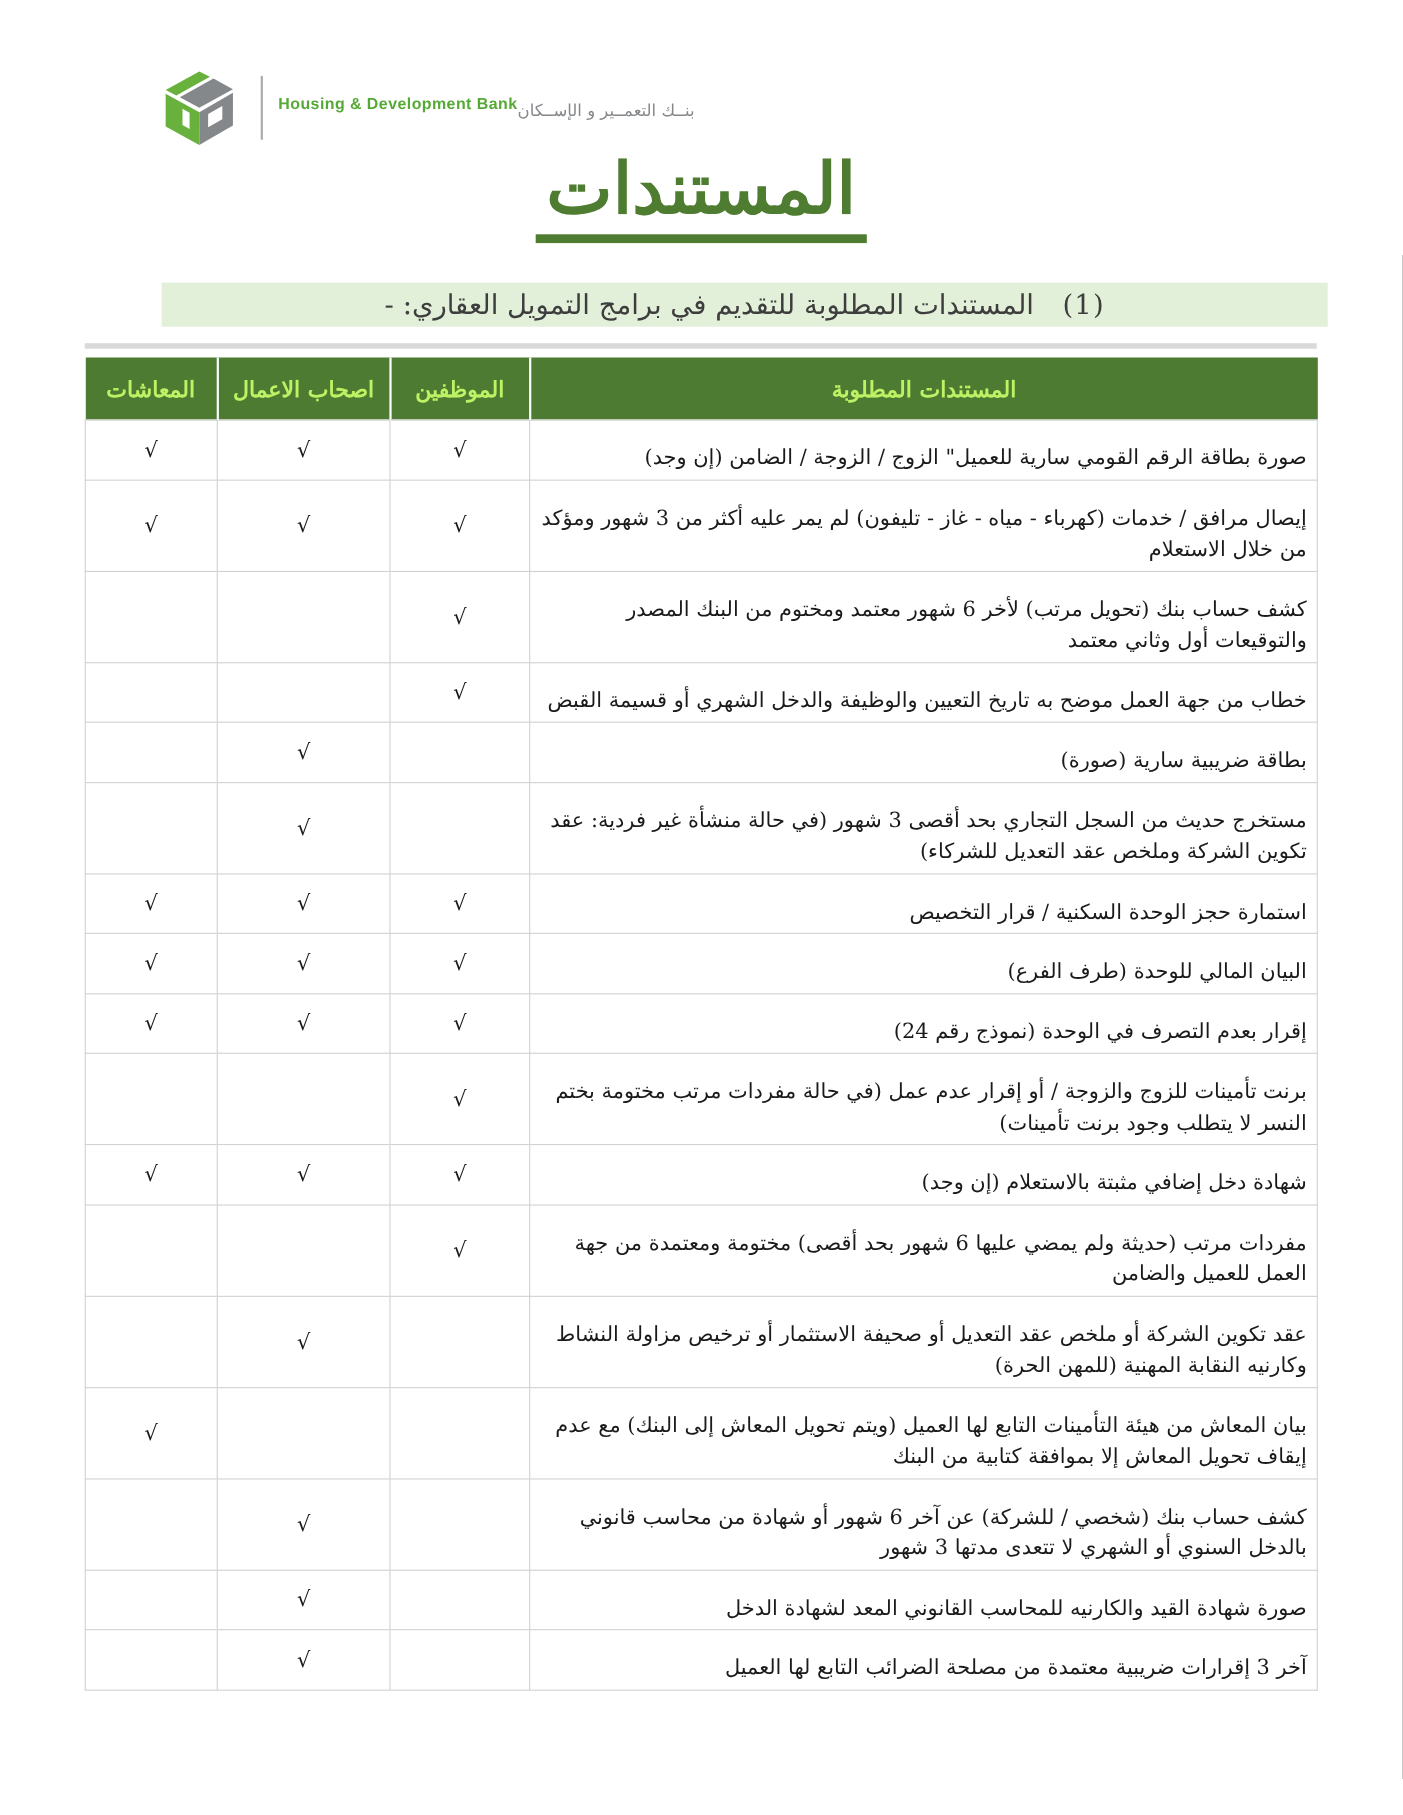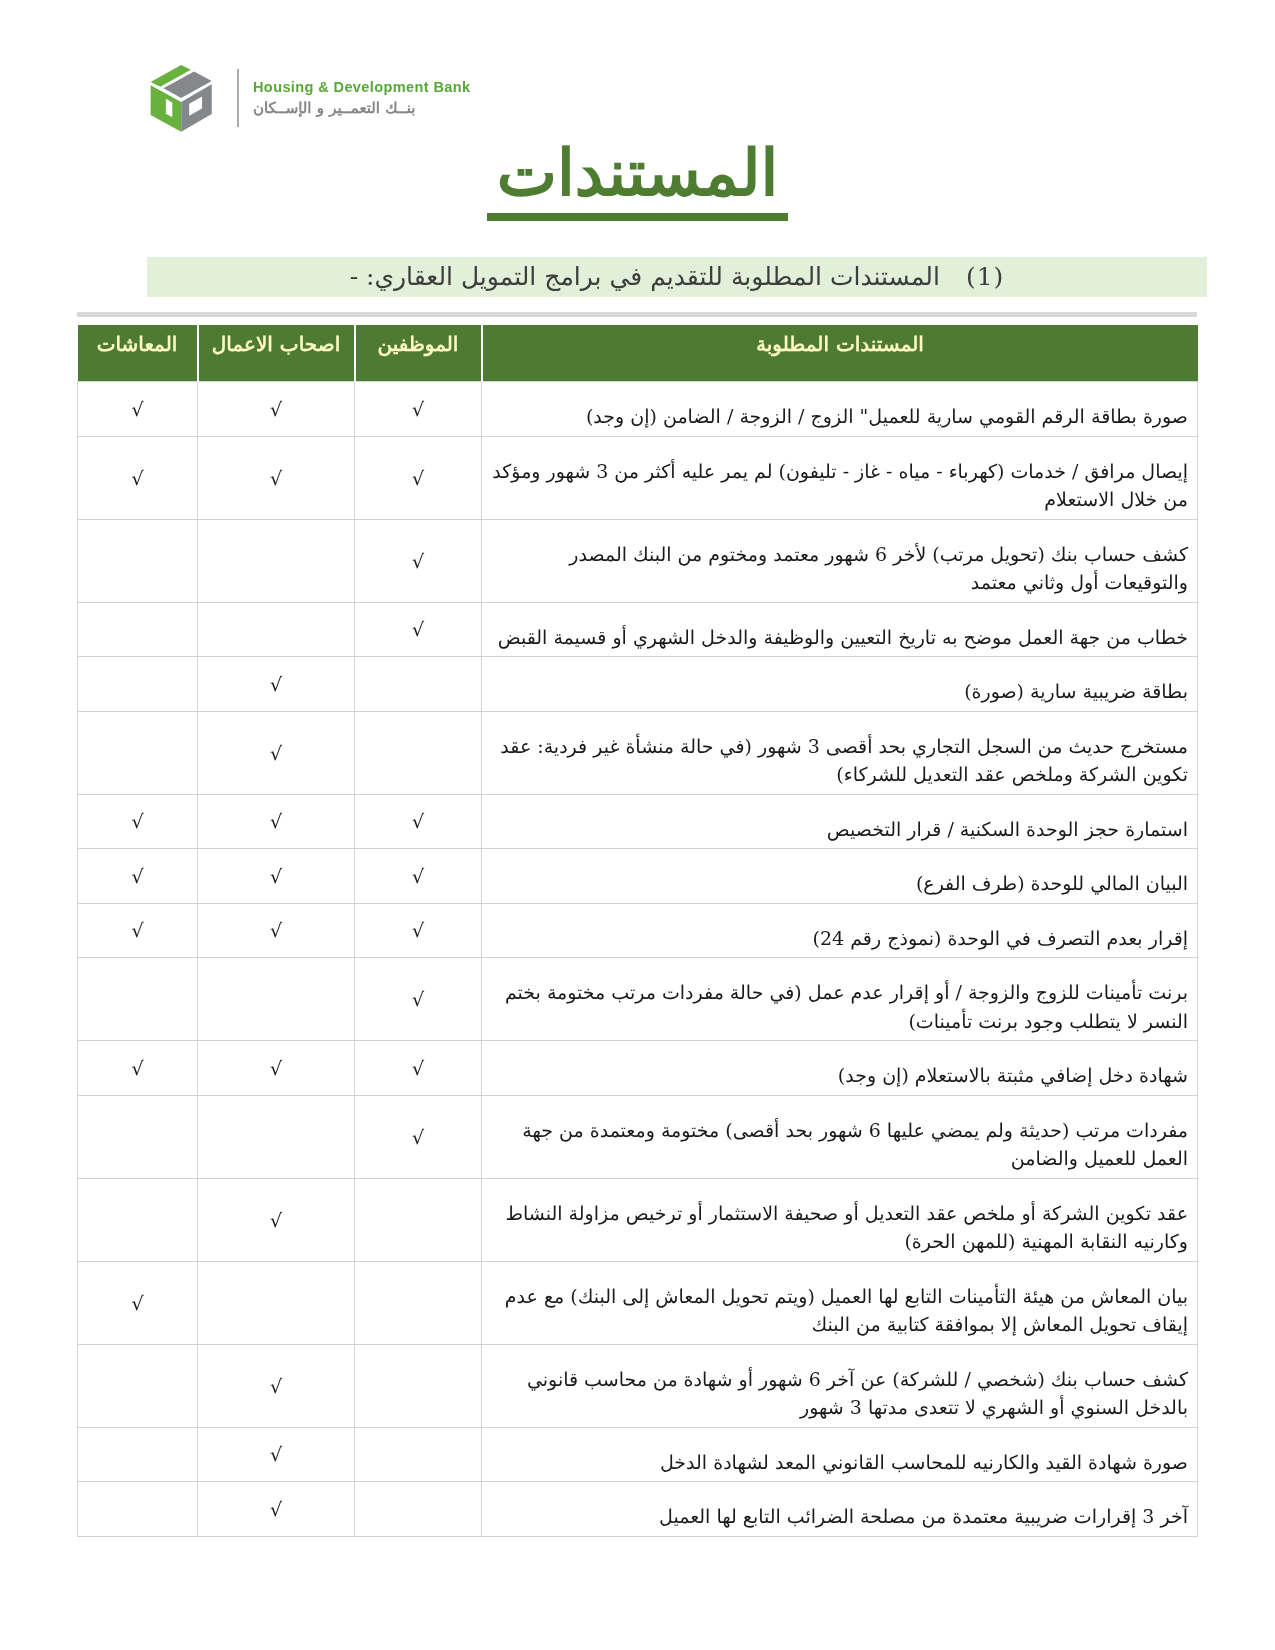"Housing & Development Bank" .logo-text { flex-direction: column -> row }
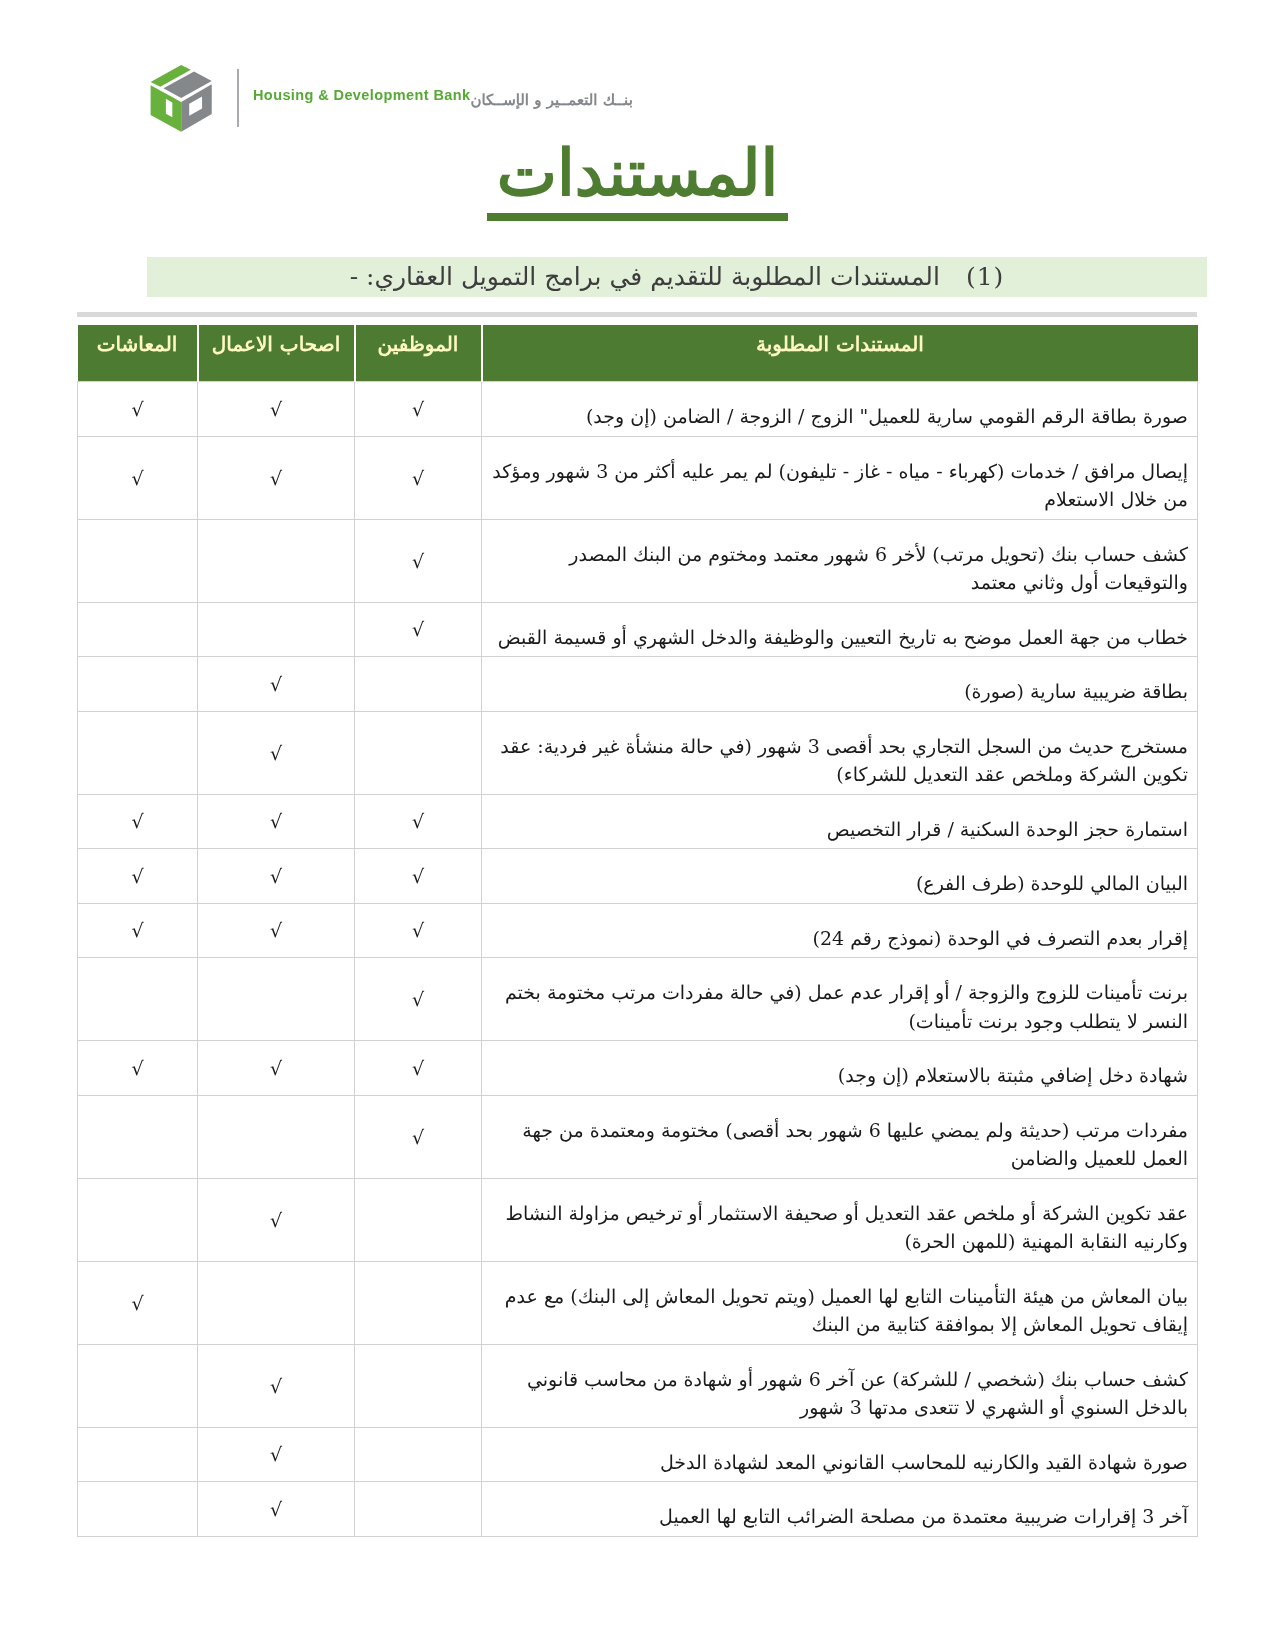"بنــك التعمــير و الإســكان" .logo-ar { font-weight: bold -> normal }
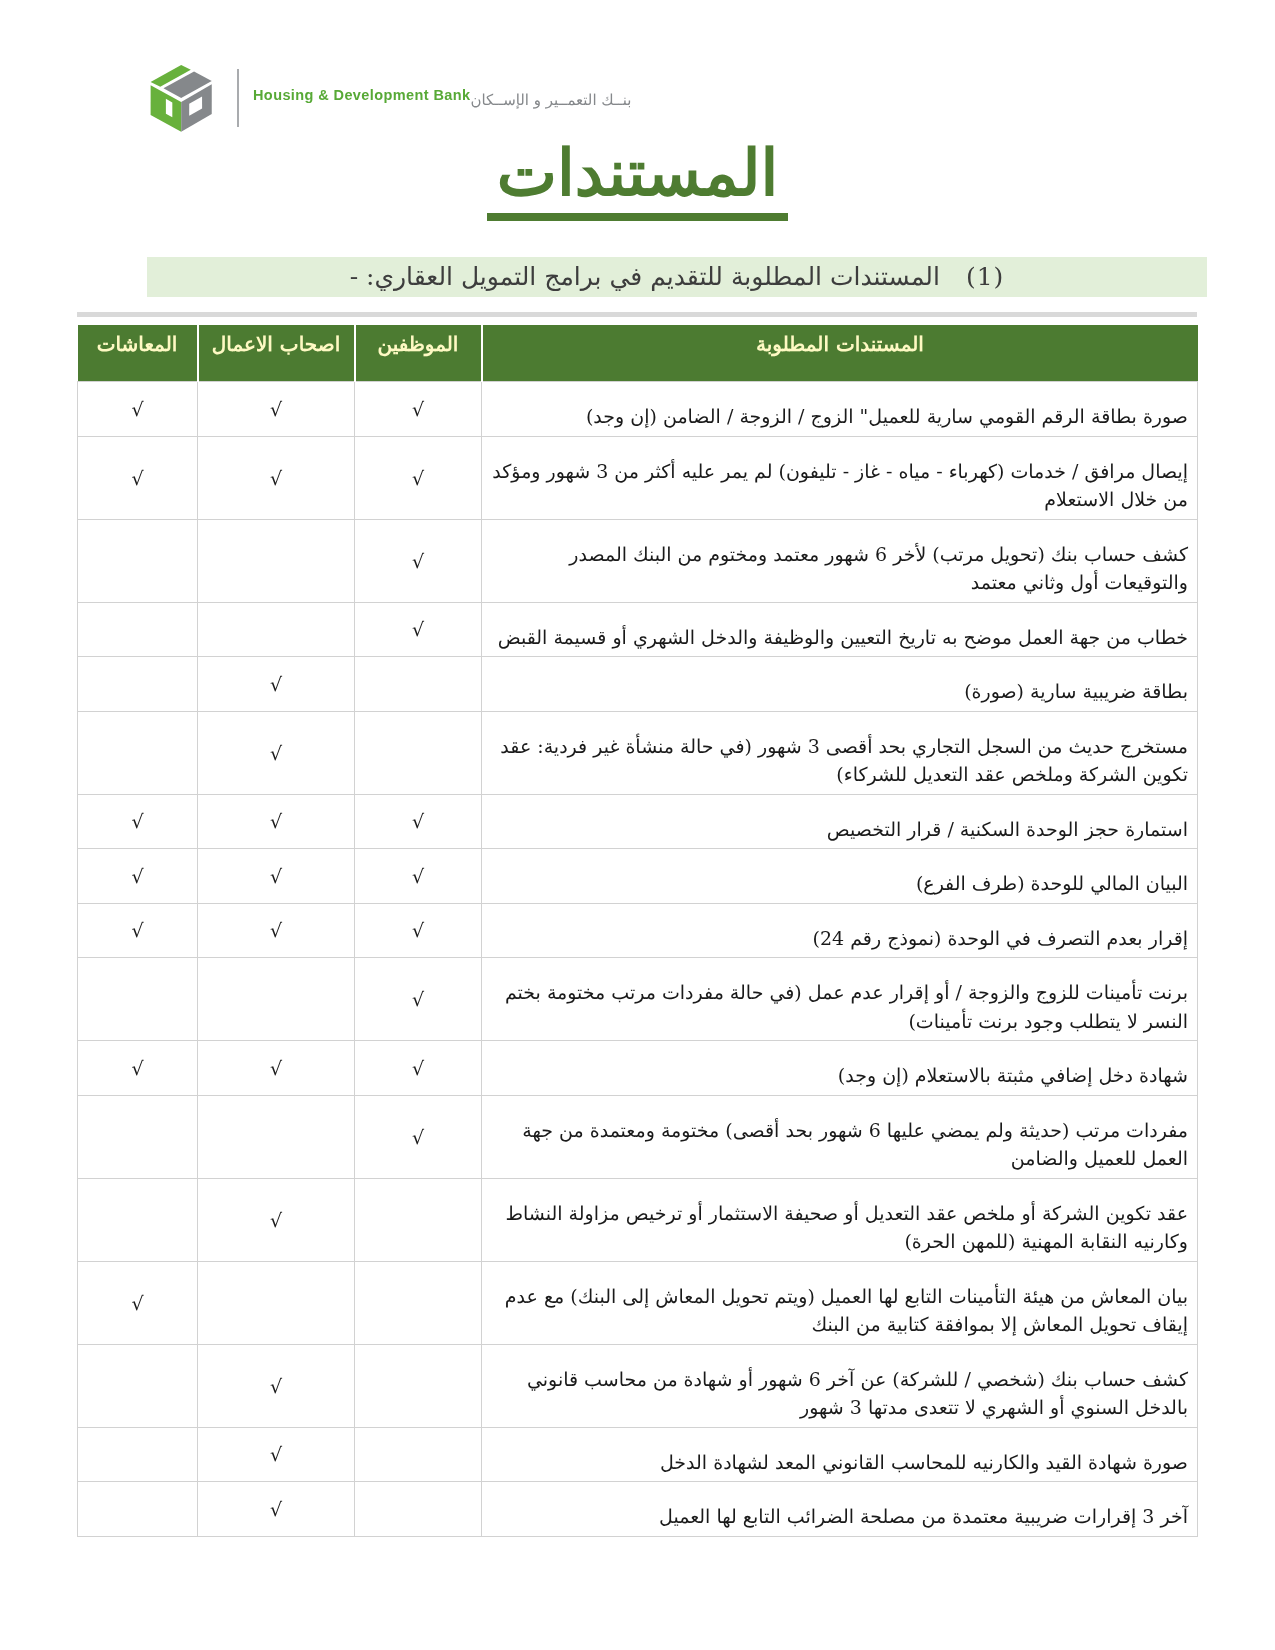"المعاشات" table.doc-table thead th { color: #fef9c3 -> #bef264; padding-top: 7px -> 17px }
